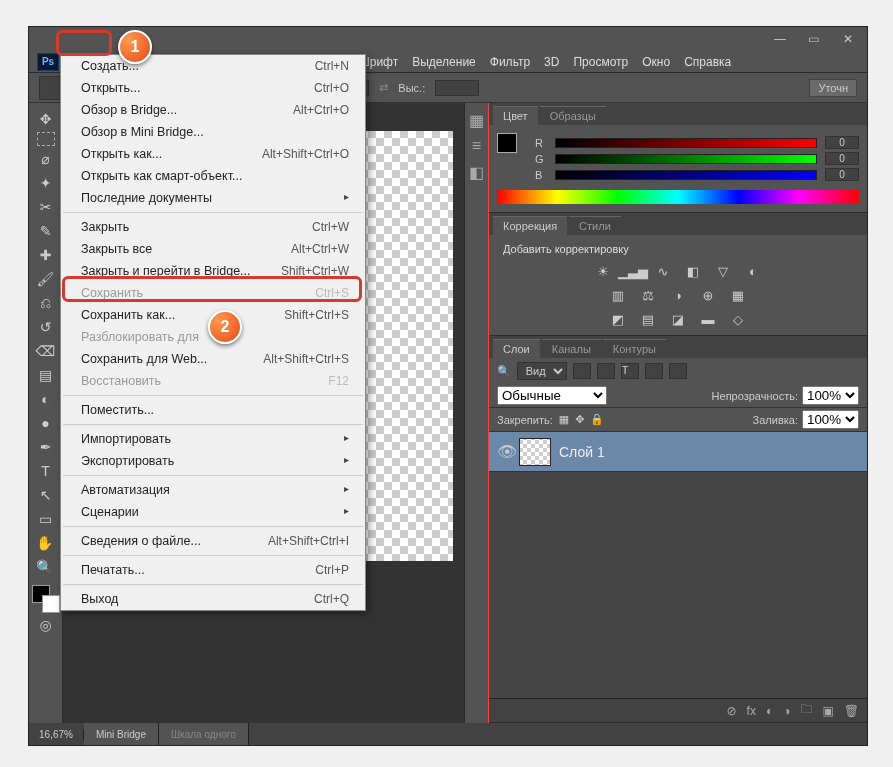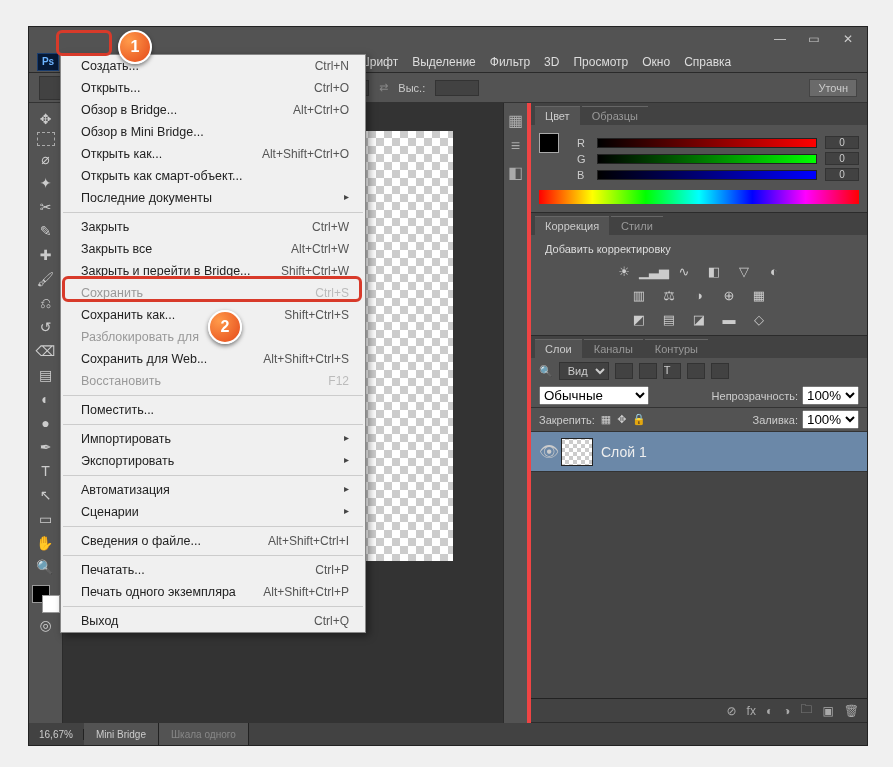"Цвет" .panels { border-left: 4px solid #ef4444 -> 1px solid #ef4444; width: 340px -> 379px }
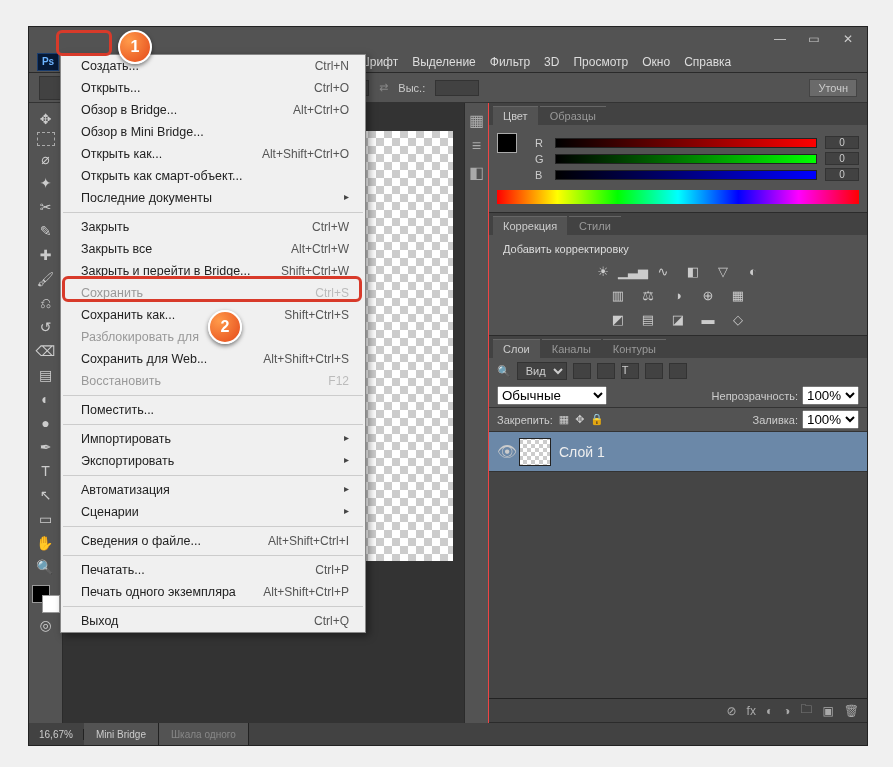"Печать одного экземпляра" div.mi { html: <div> <span>Печать одного экземпляра</span> <span>Alt+Shift+Ctrl+P</span> </div> -> none }
